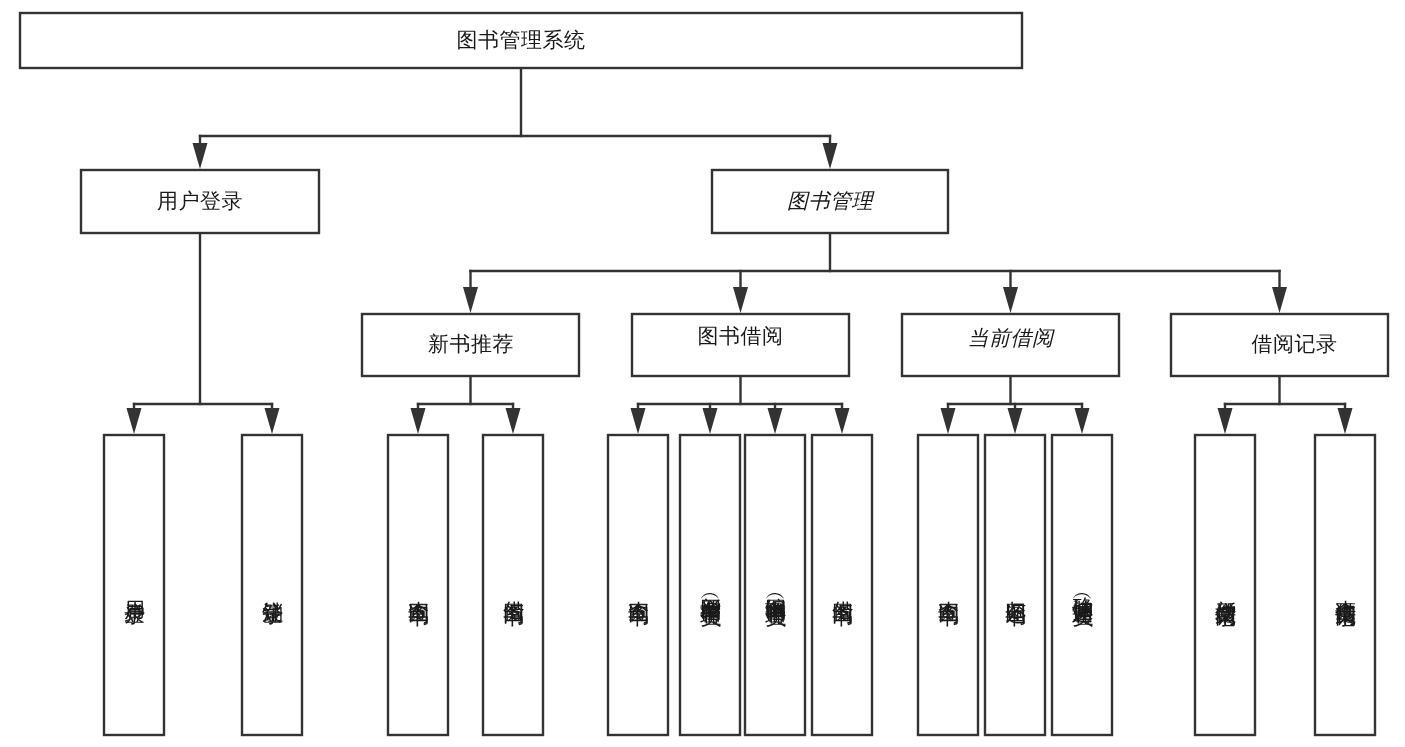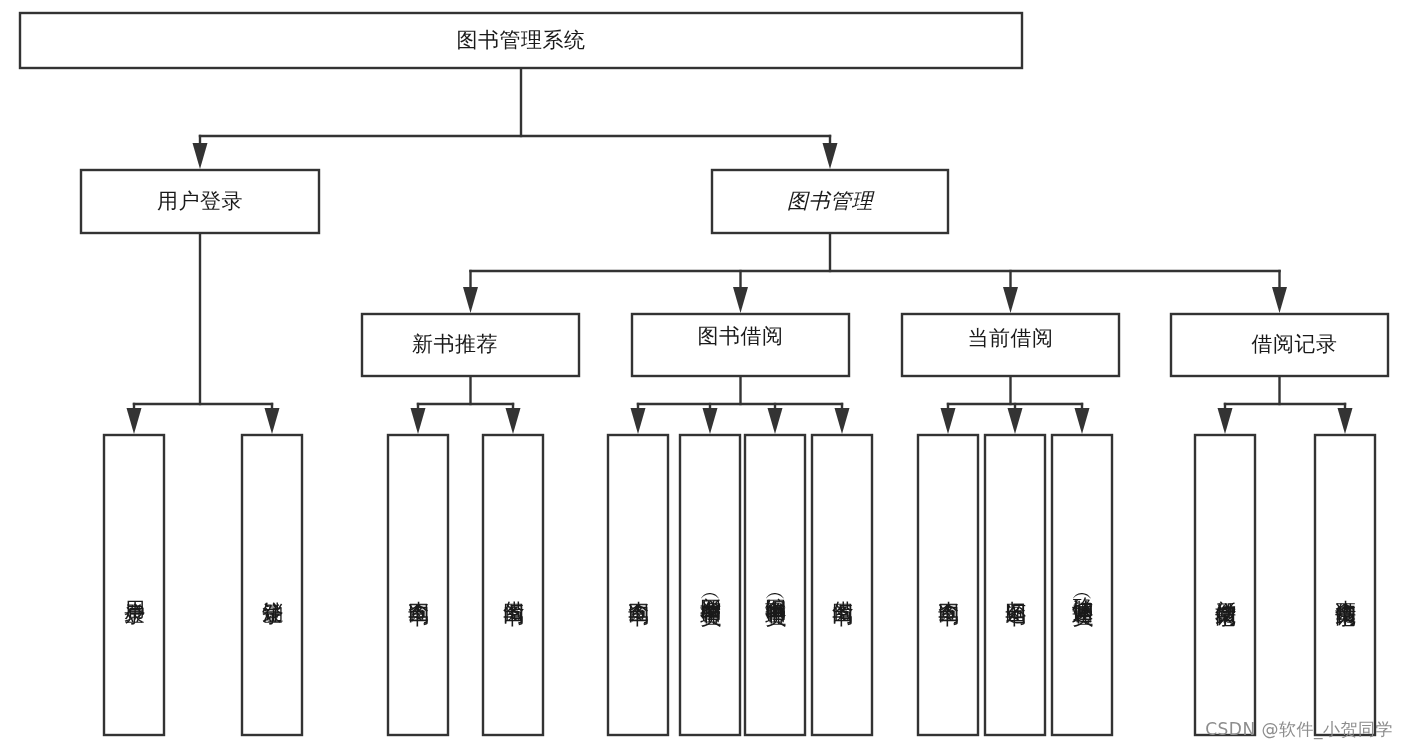"新书推荐" div.node-label { left: 354px -> 370px }
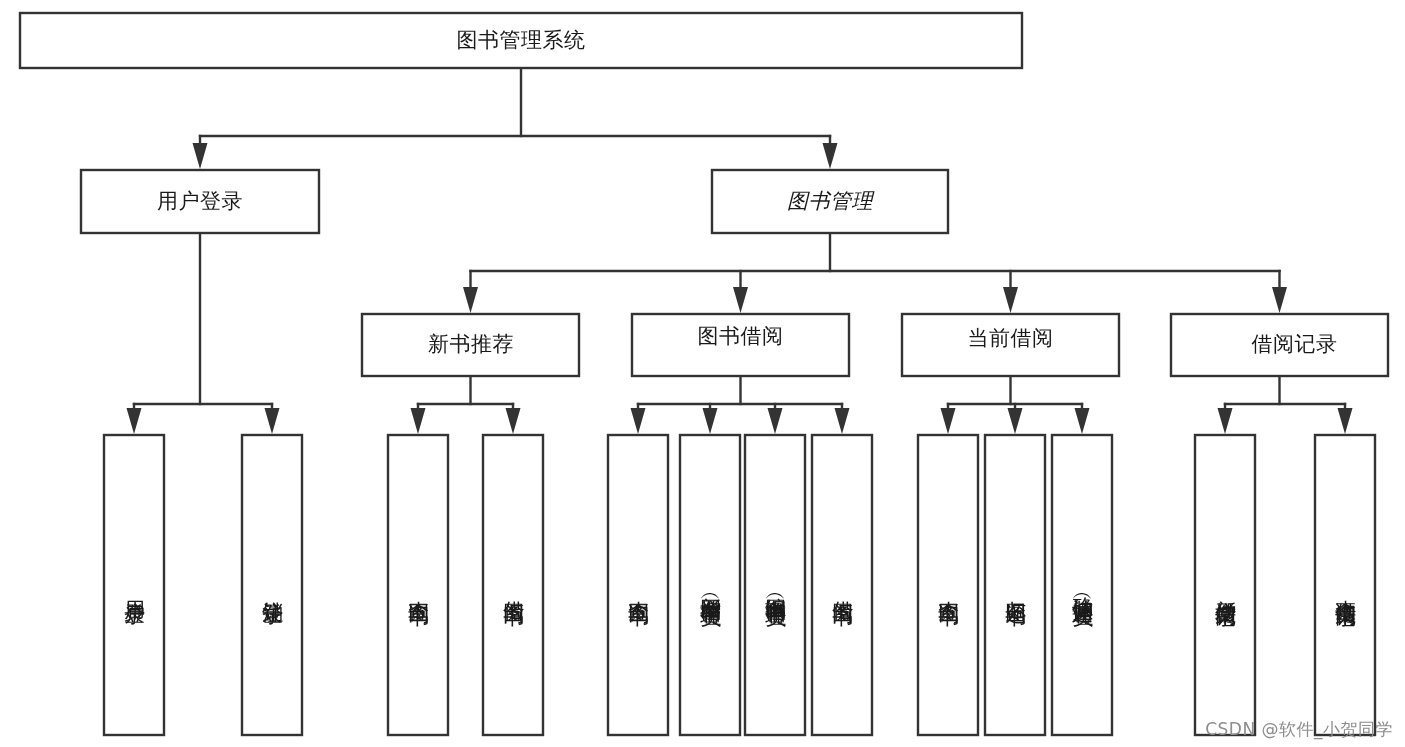"当前借阅" div.node-label { font-style: none -> italic }
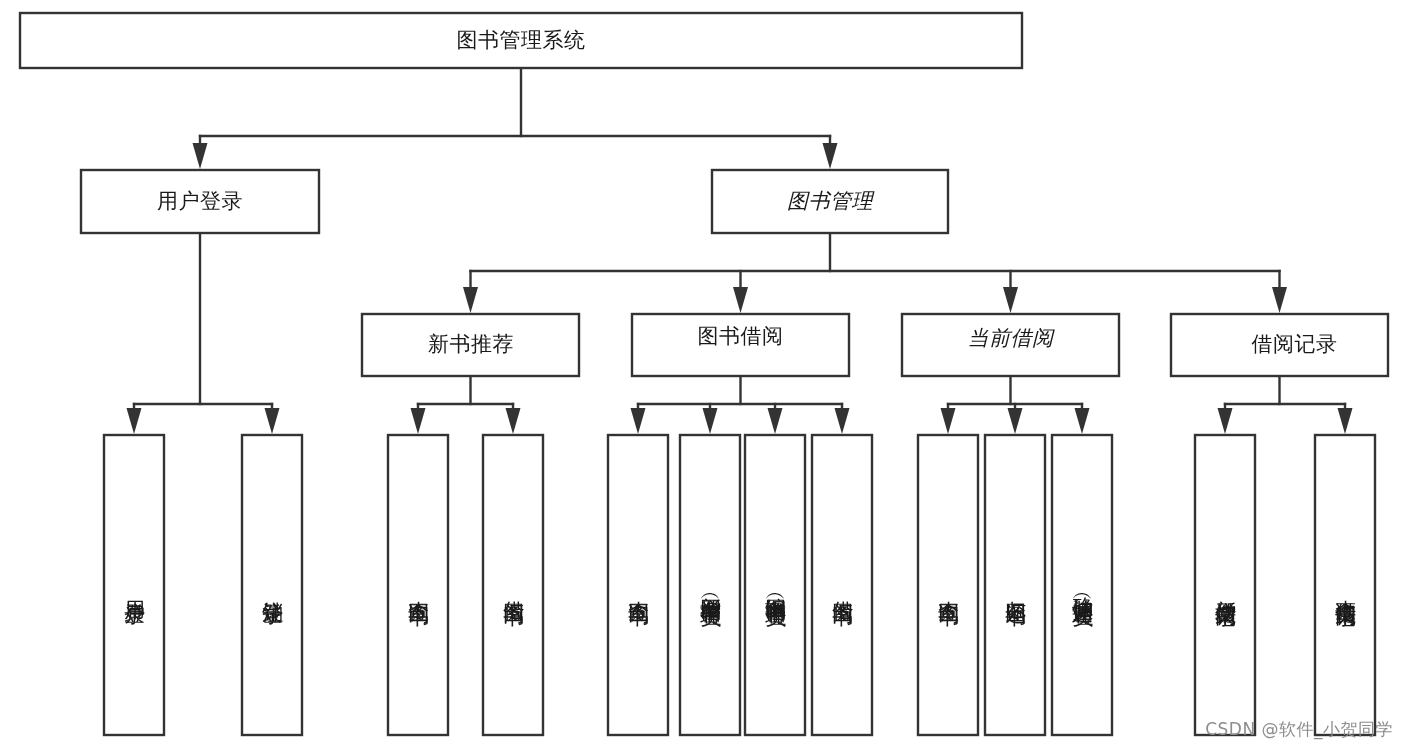"CSDN @软件_小贺同学" div.watermark { html: <div>CSDN @软件_小贺同学</div> -> none }
